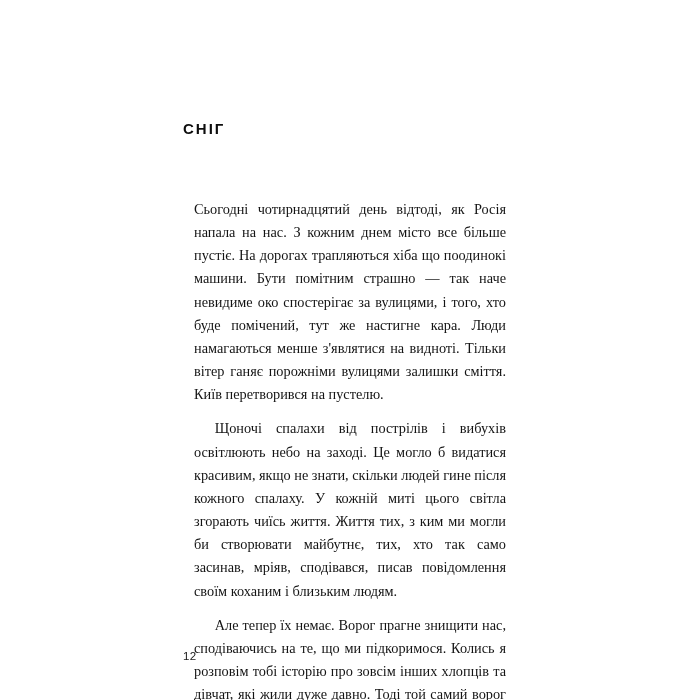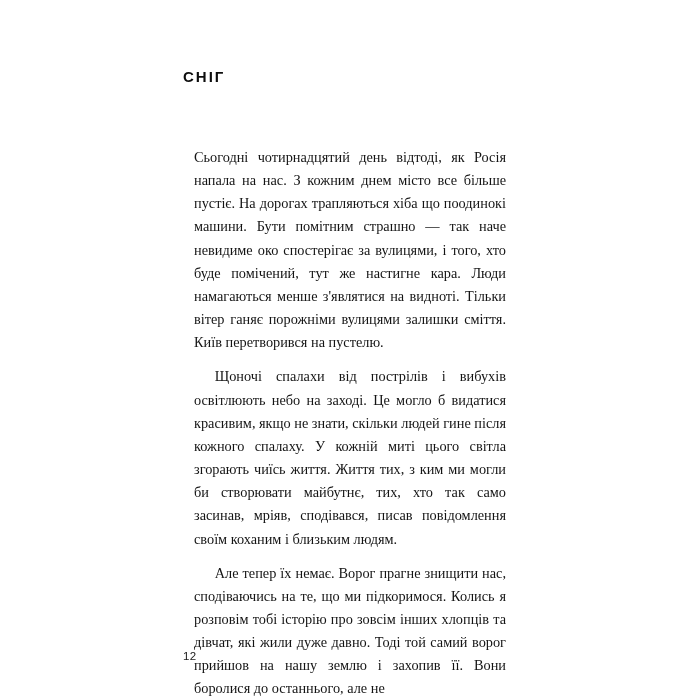"СНІГ" .chapter-title { margin-top: 68px -> 120px }
